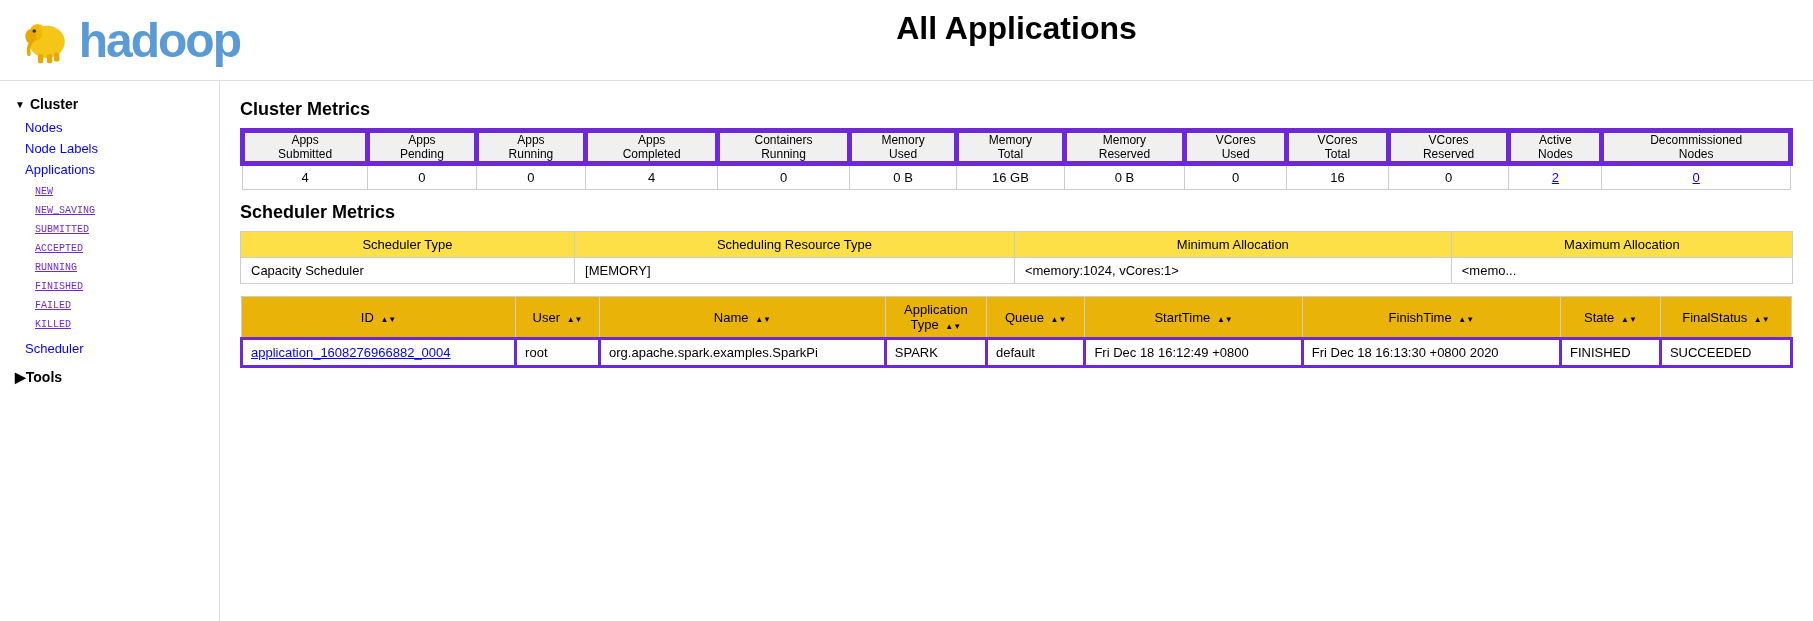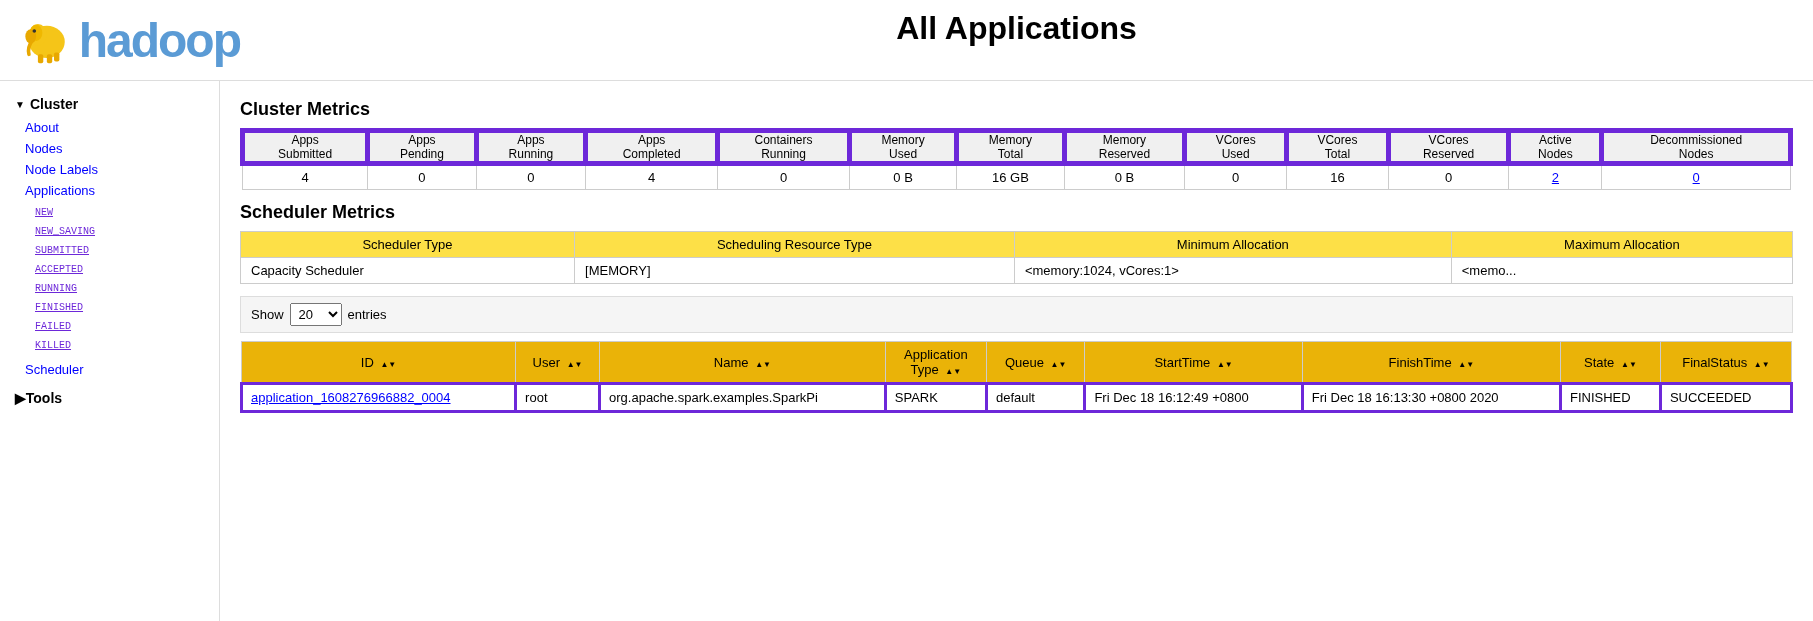"About" div.sidebar-item { html: <div> <a>About</a> </div> -> none }
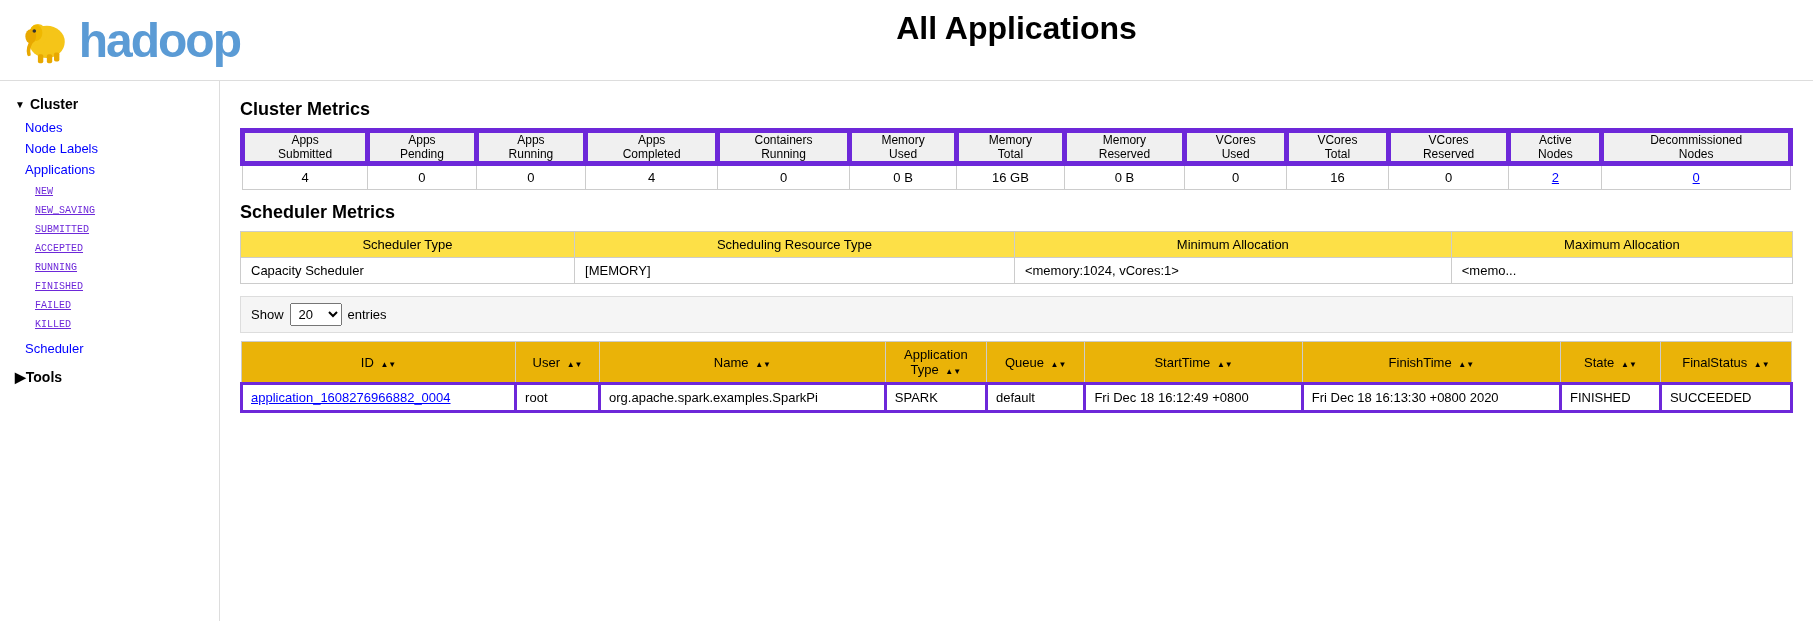"Show" div.show-entries { html: <div> <span>Show</span> <select> <option>10</option> <option>20</option> <option>25</option> <option>50</option> <option>100</option> </select> <span>entries</span> </div> -> none }
